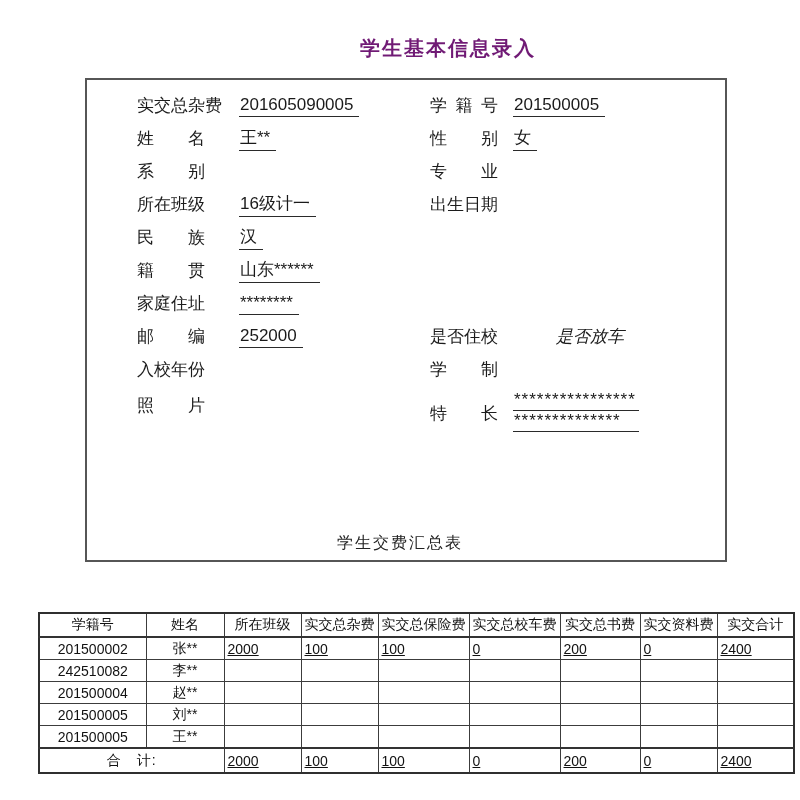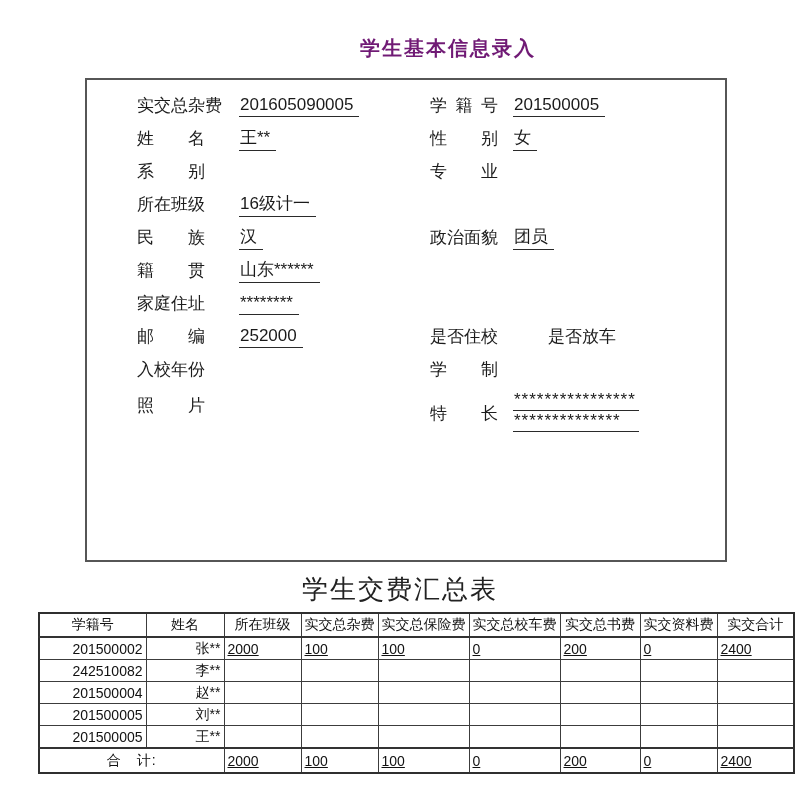"出生日期" div.fcell { html: none -> <div> <span>出生日期</span> <span></span> </div> }
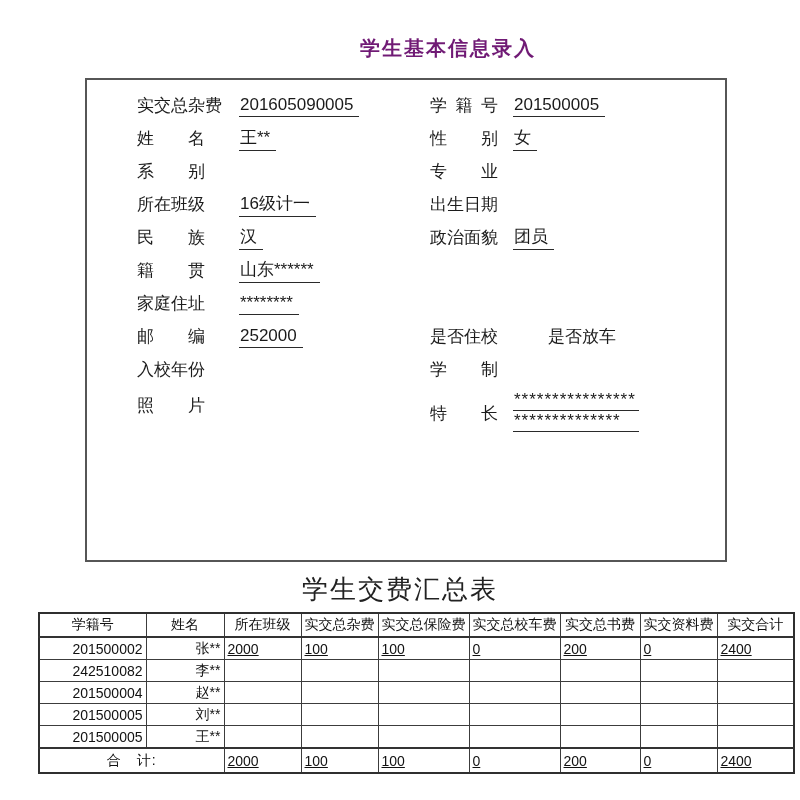"政治面貌" div.fcell { html: <div> <span>政治面貌</span> <span>团员</span> </div> -> none }
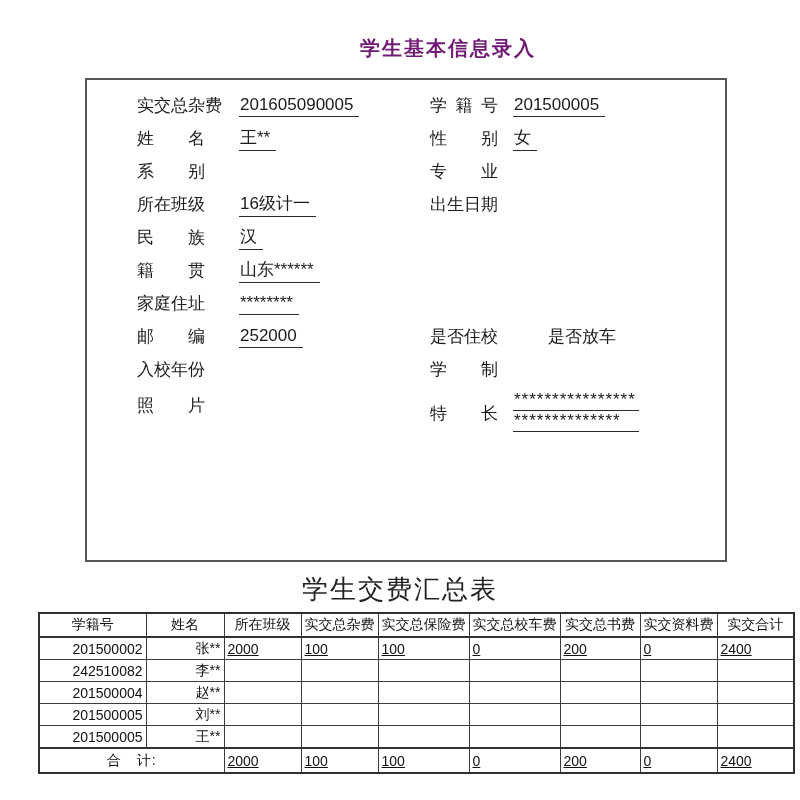"是否放车" .flabel2 { font-style: none -> italic; margin-left: 4px -> 12px }
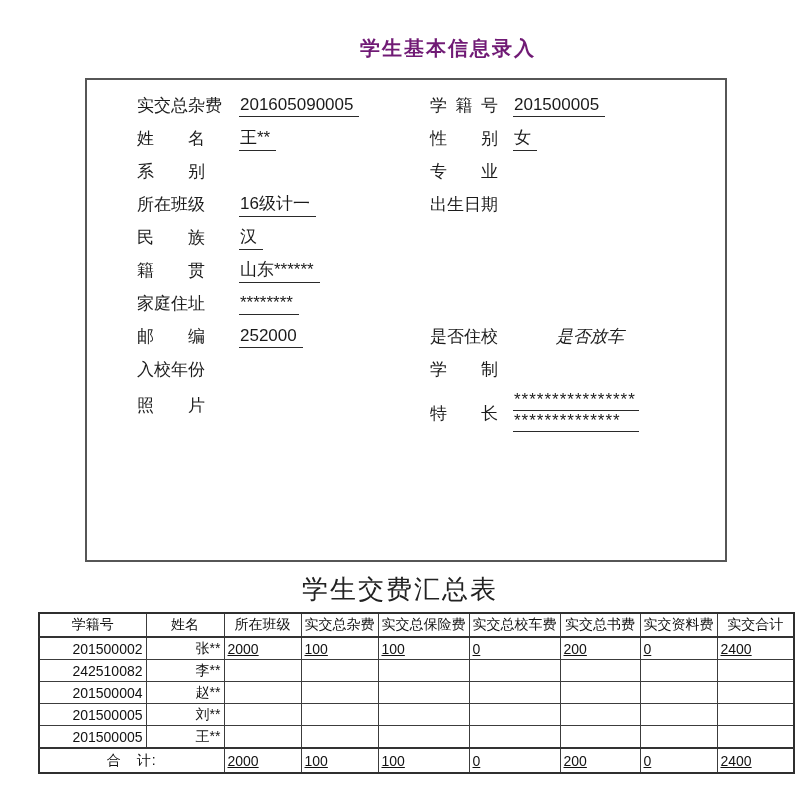"学生交费汇总表" .table-title { font-size: 26px -> 16px; top: 572px -> 533px }
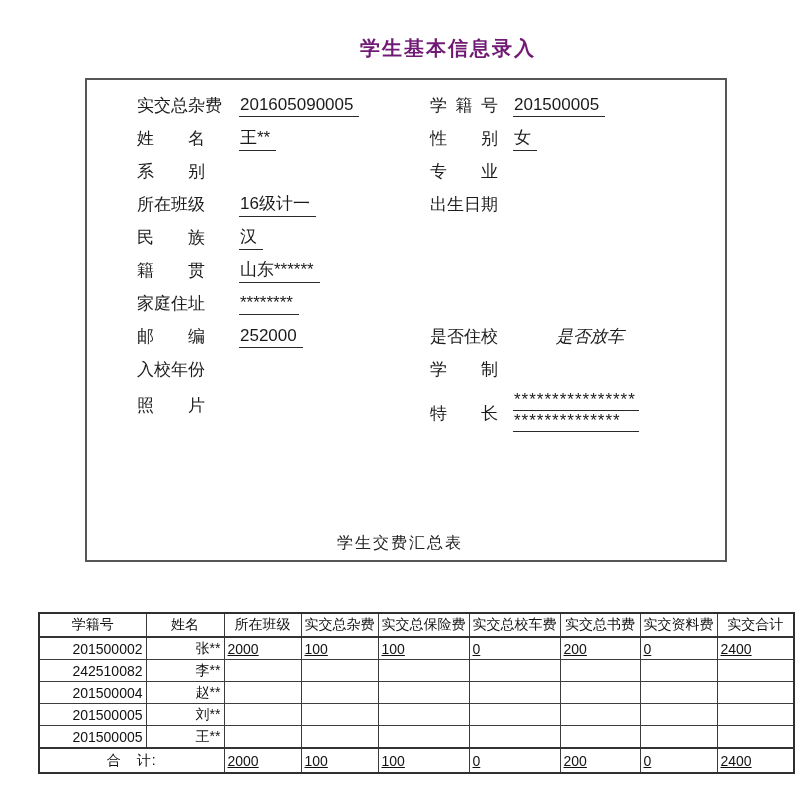"201500002" .fees-table td { text-align: right -> center }
